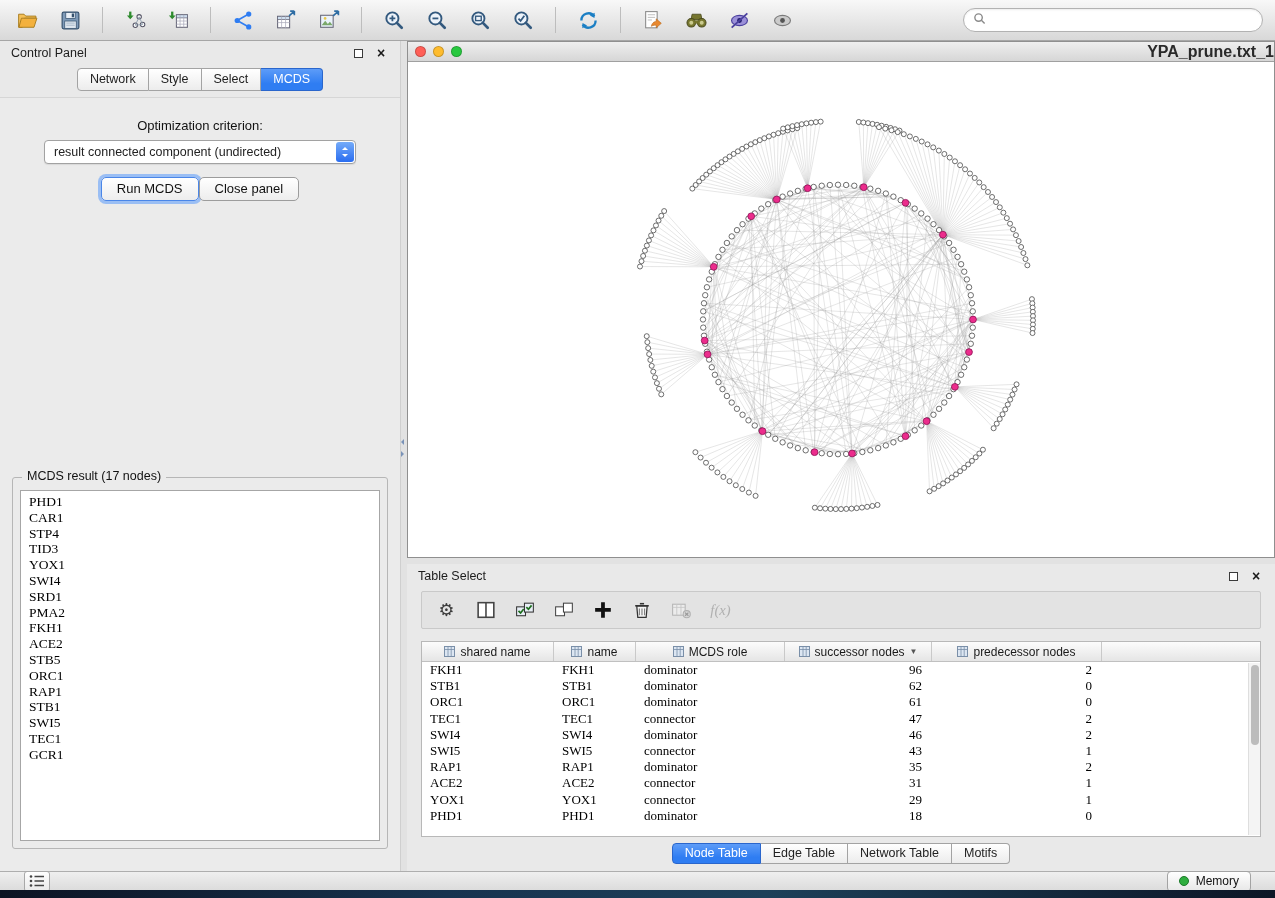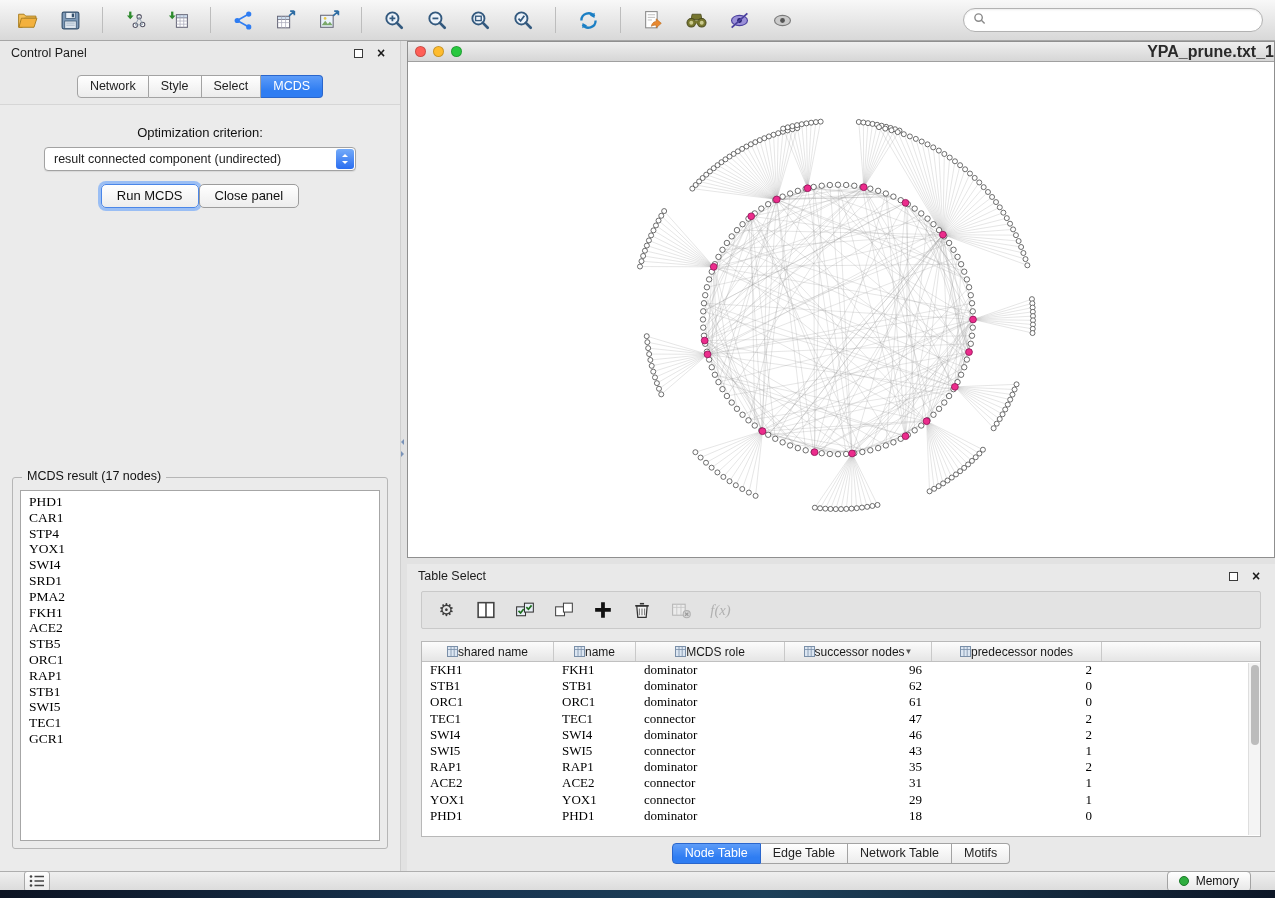"Network" .seg-tabs { margin-top: 10px -> 3px }
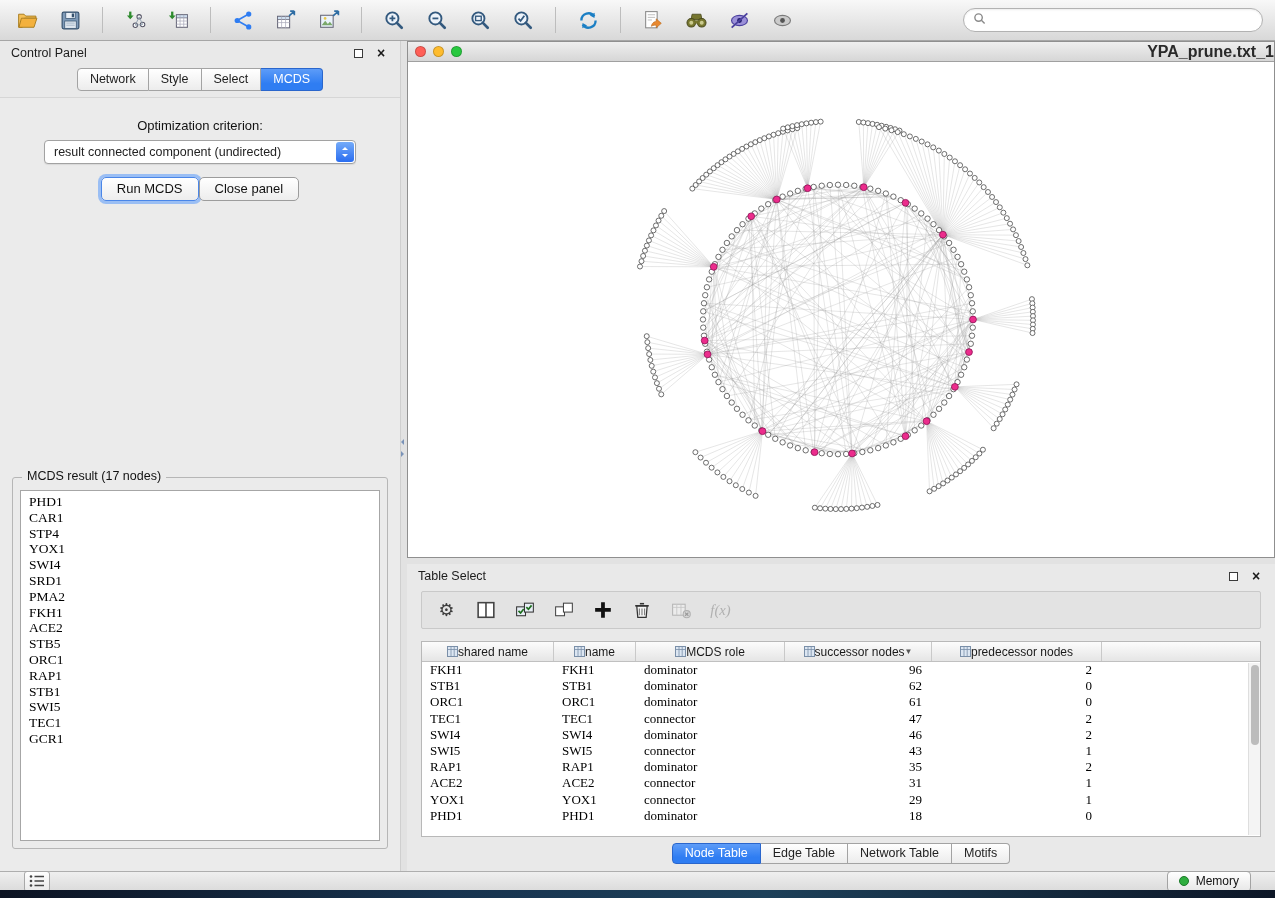"TID3" div { html: none -> <div>TID3</div> }
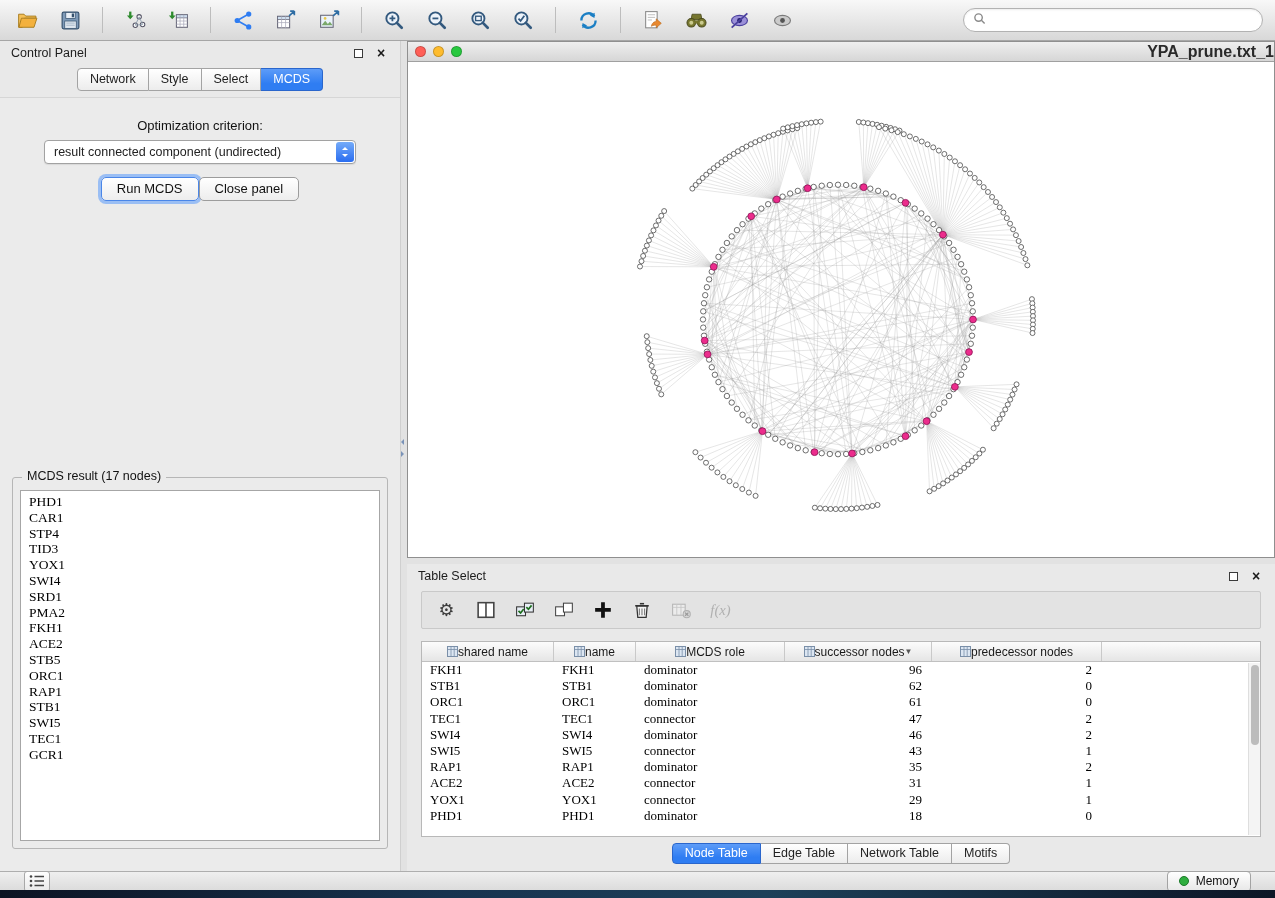"shared name" .th { gap: none -> 5px }
